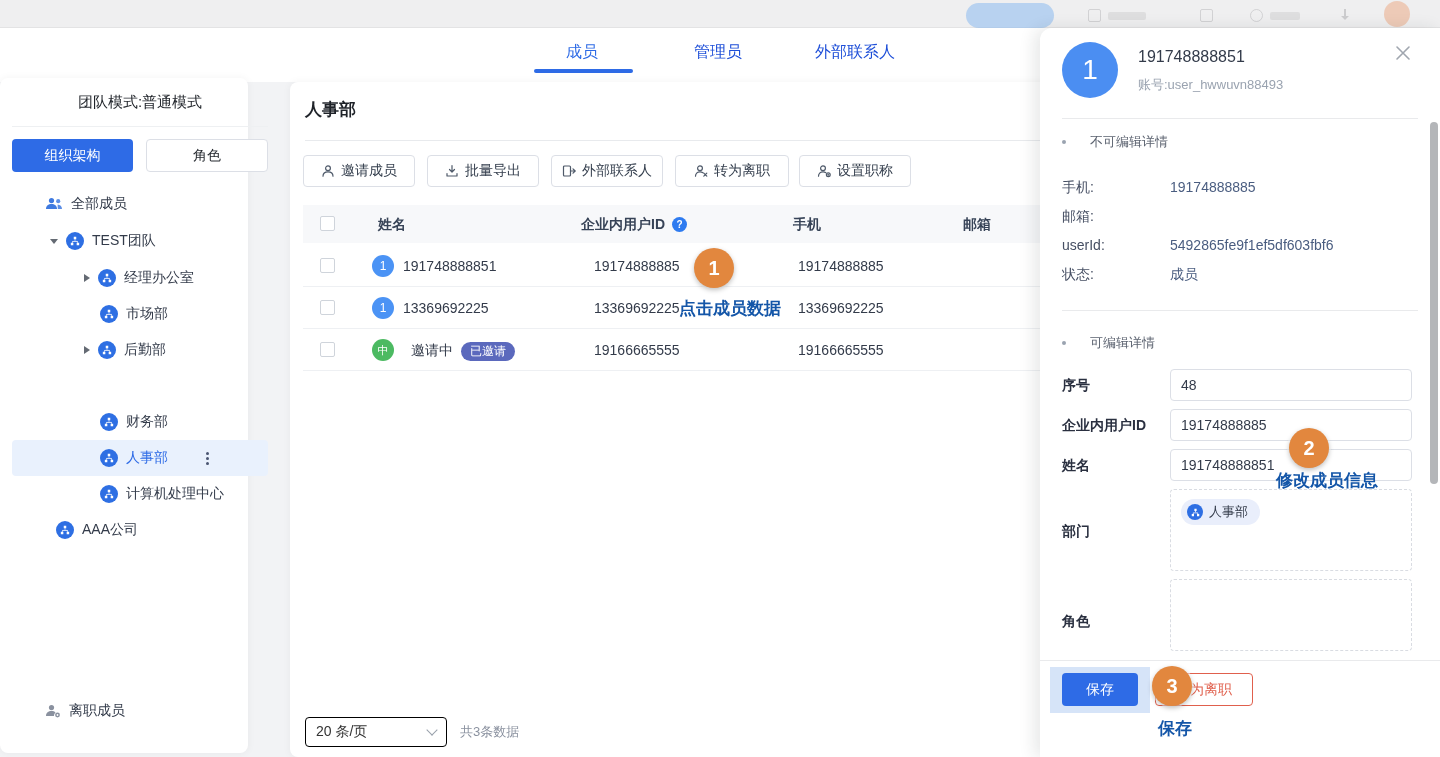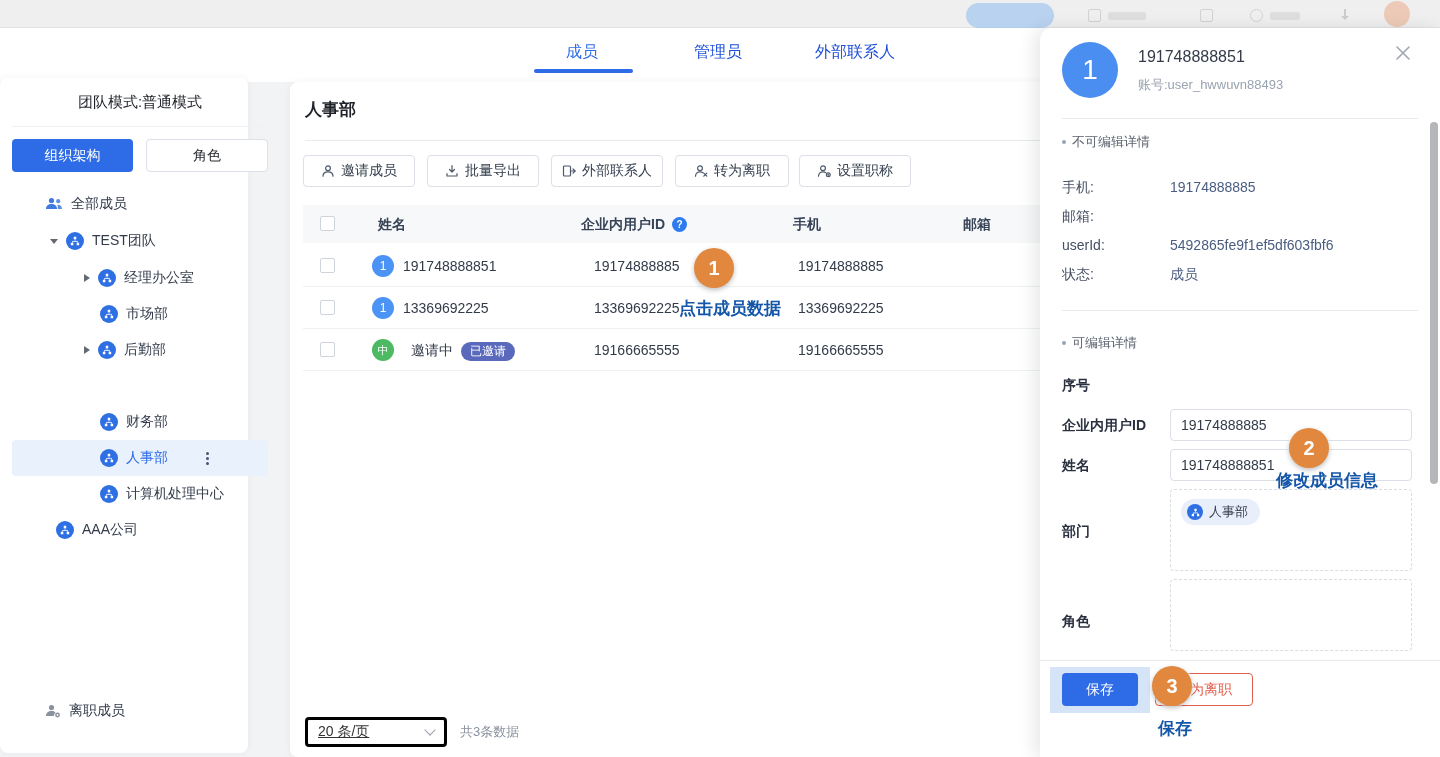"不可编辑详情" .psec { gap: 6px -> 24px }
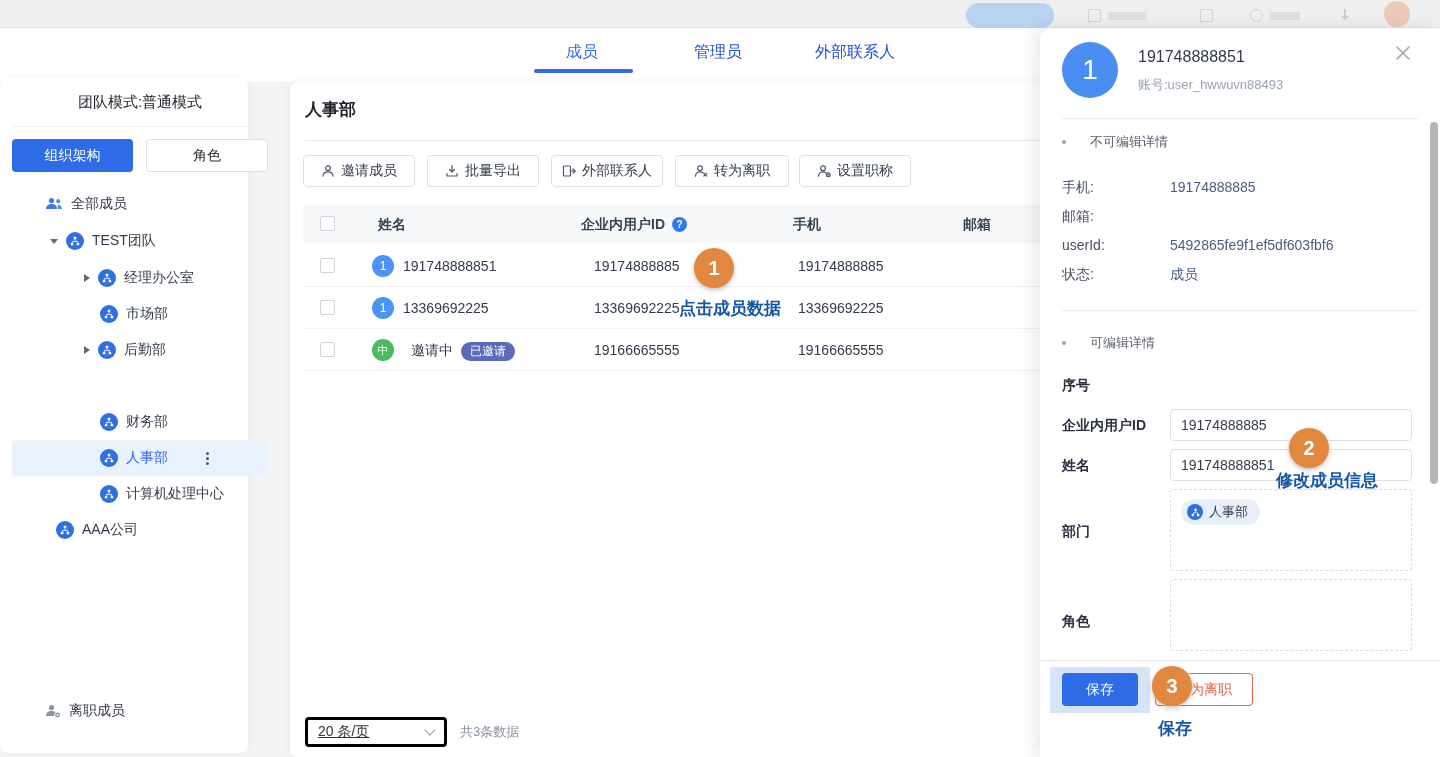"48" input.fld { html: none -> <input> }
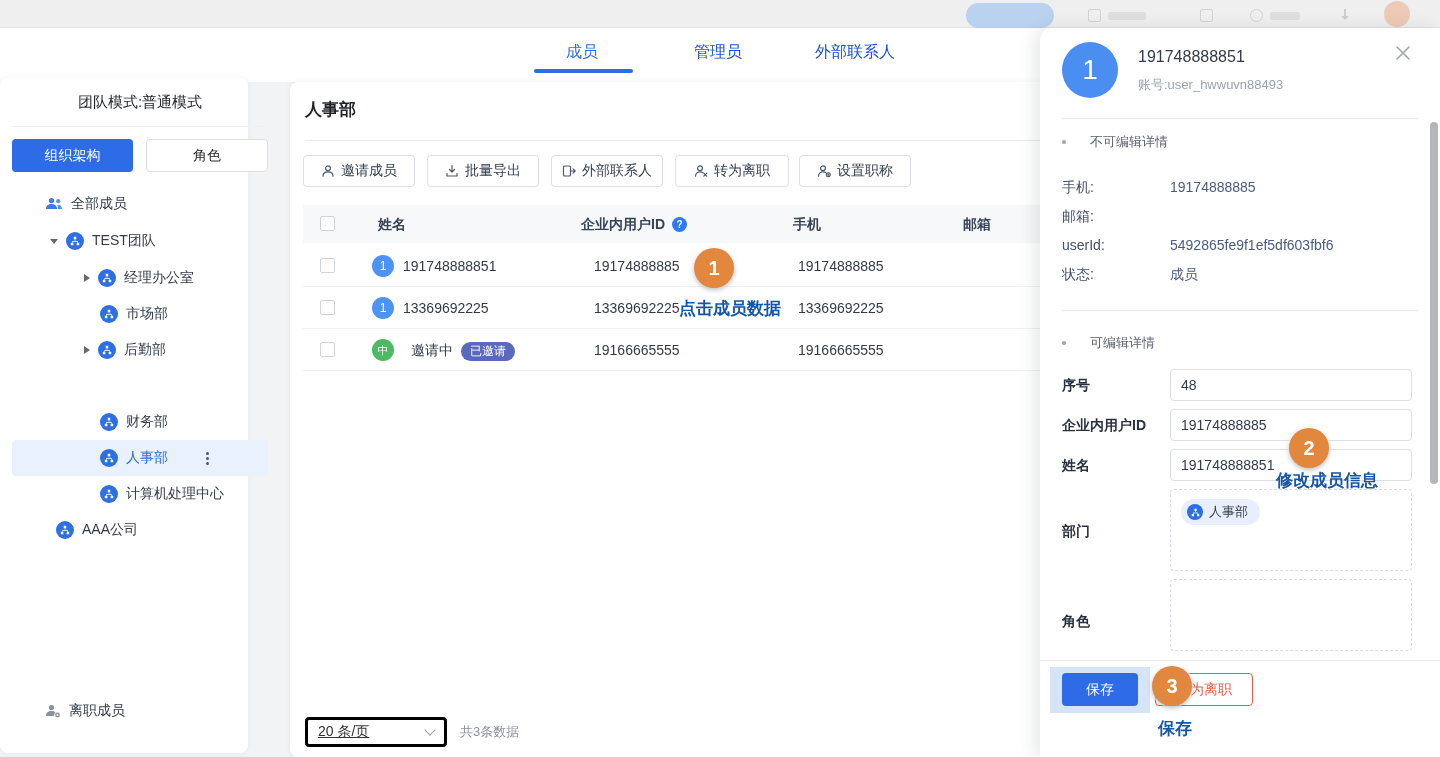"20 条/页" .pager { border: 3px solid #000000 -> 1px solid #000000; text-decoration: underline -> none }
